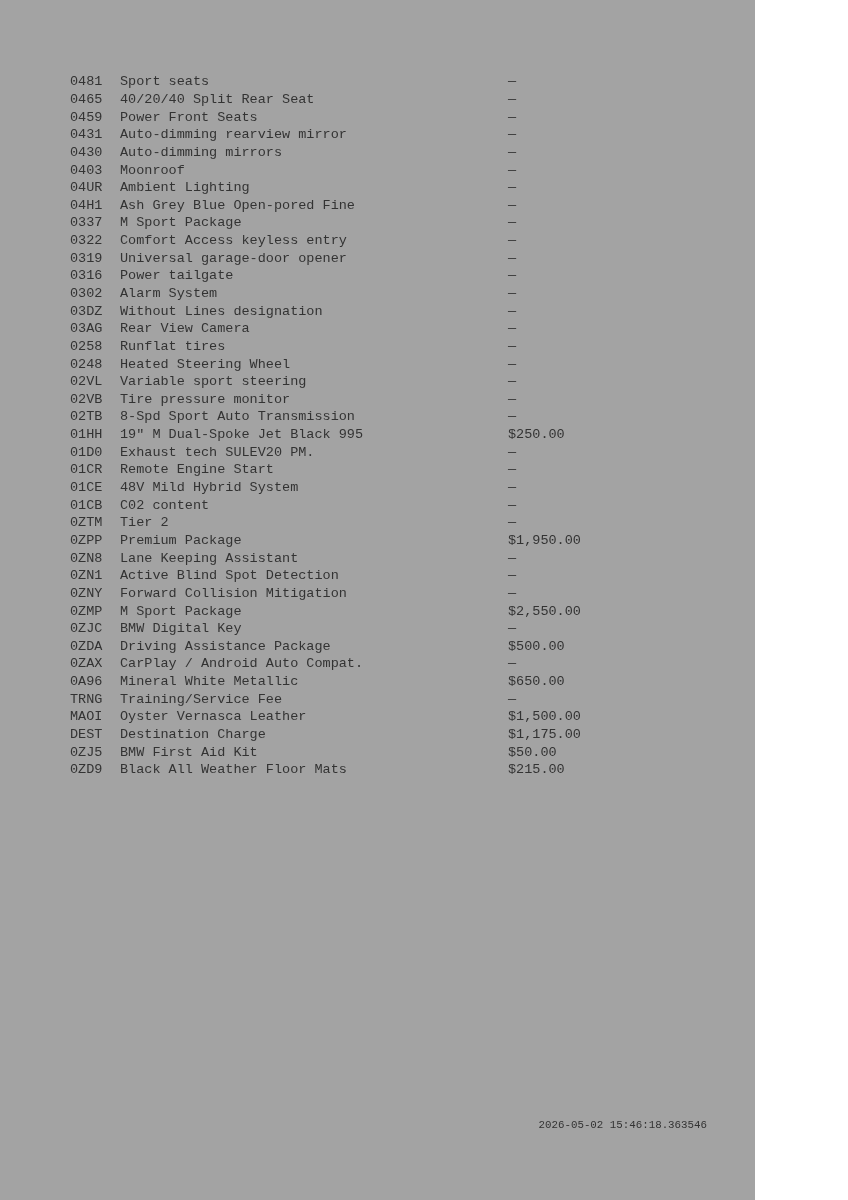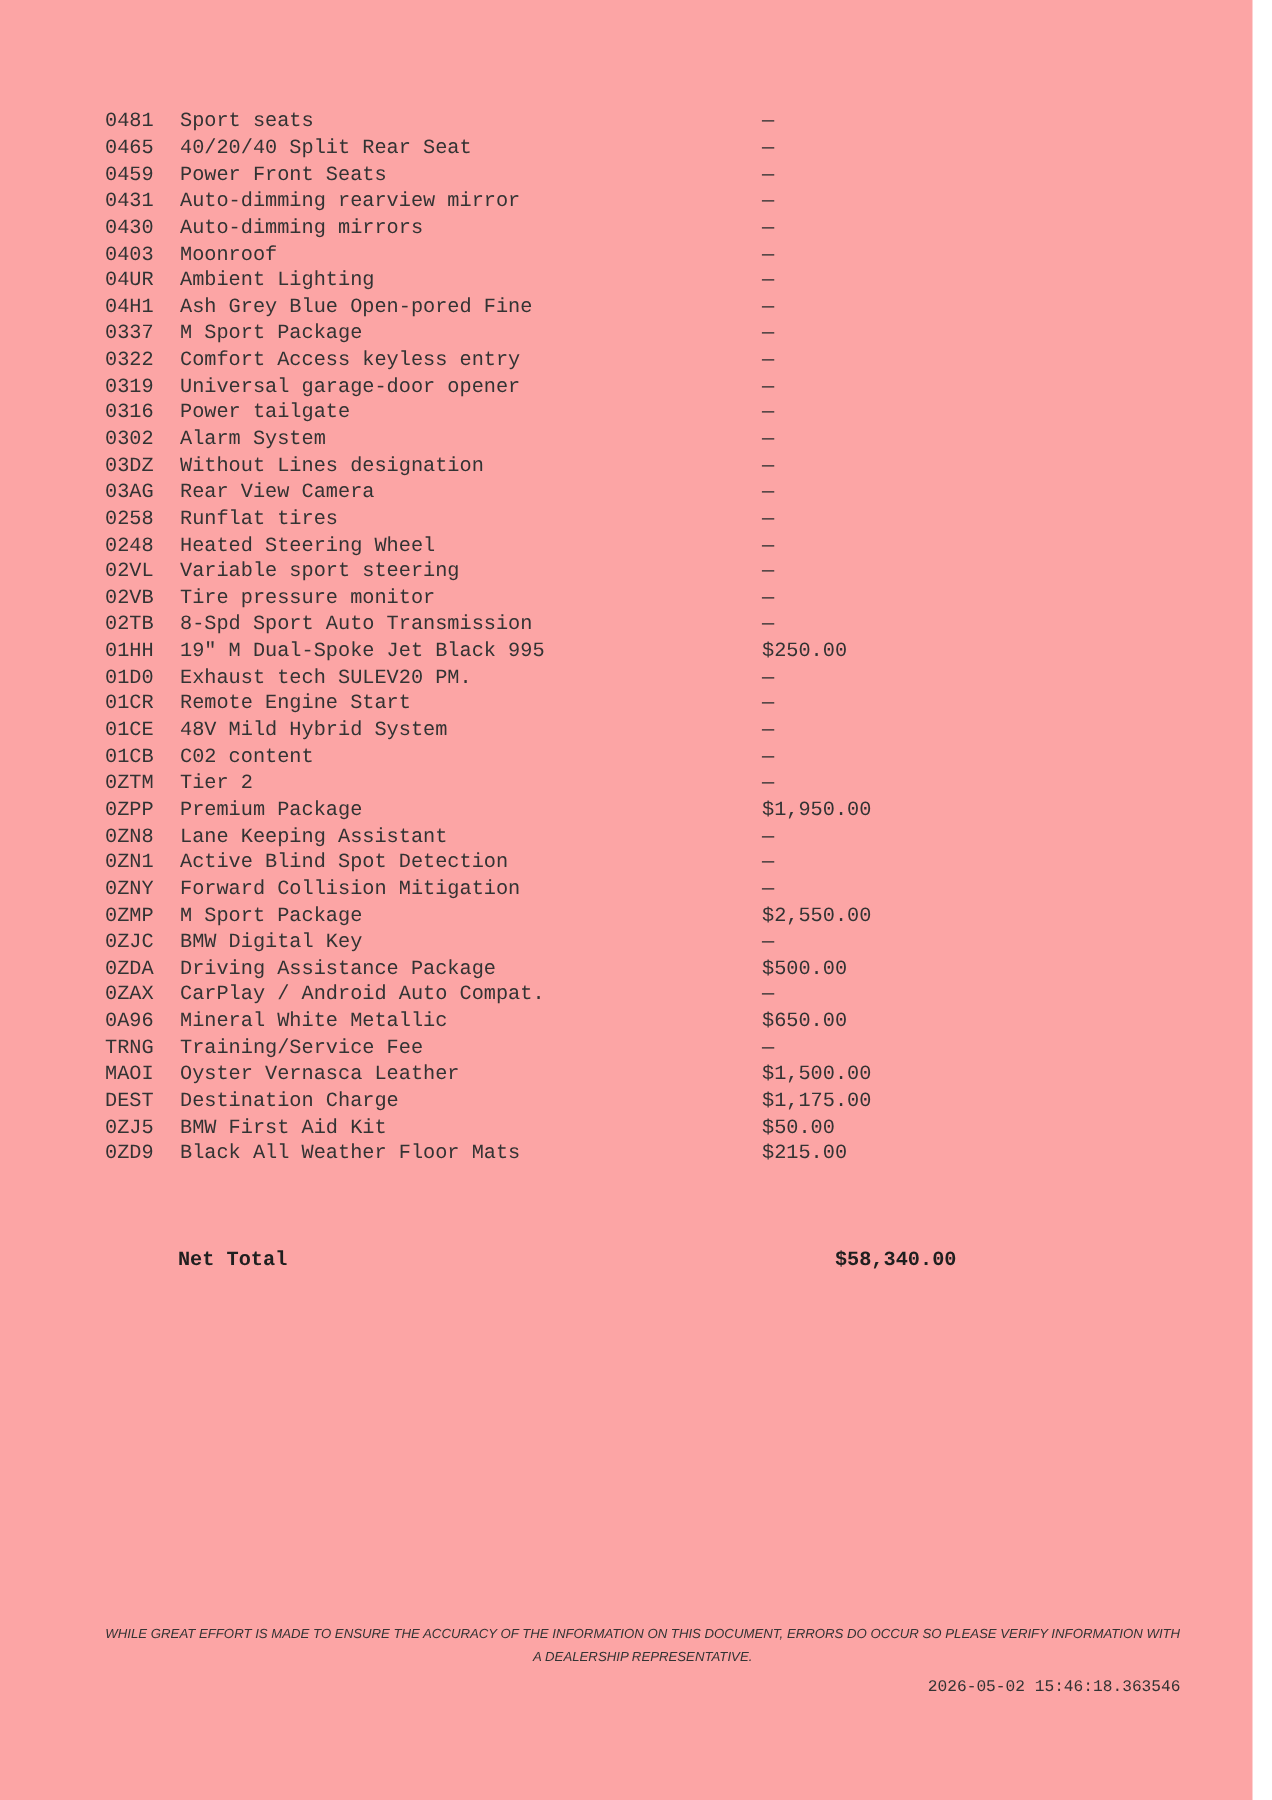"0481 Sport seats —" .page { background: #fca5a5 -> #a3a3a3; width: 835px -> 755px }
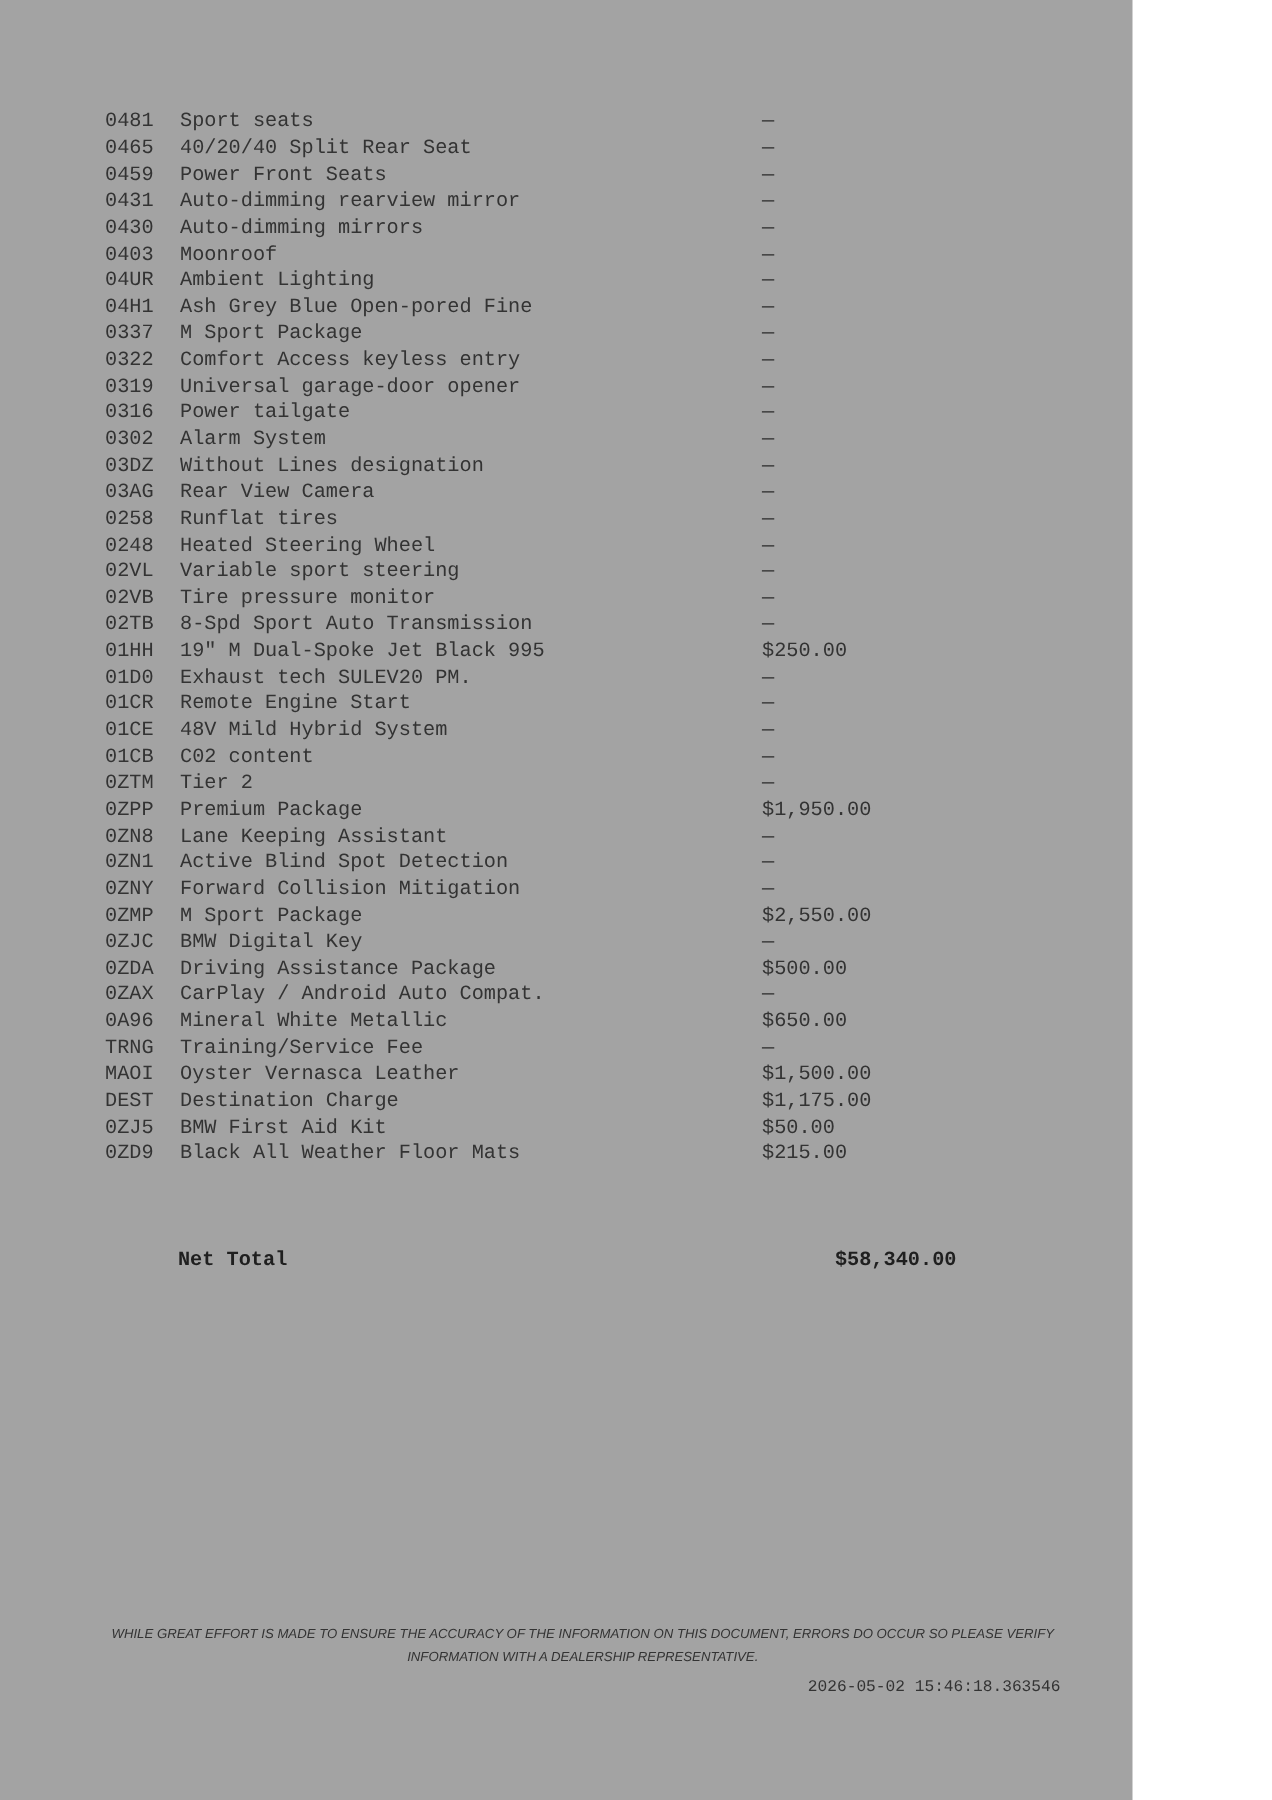"Net Total $58,340.00" div.option-row { html: <div> <span>Net Total</span><span>$58,340.00</span> </div> -> none }
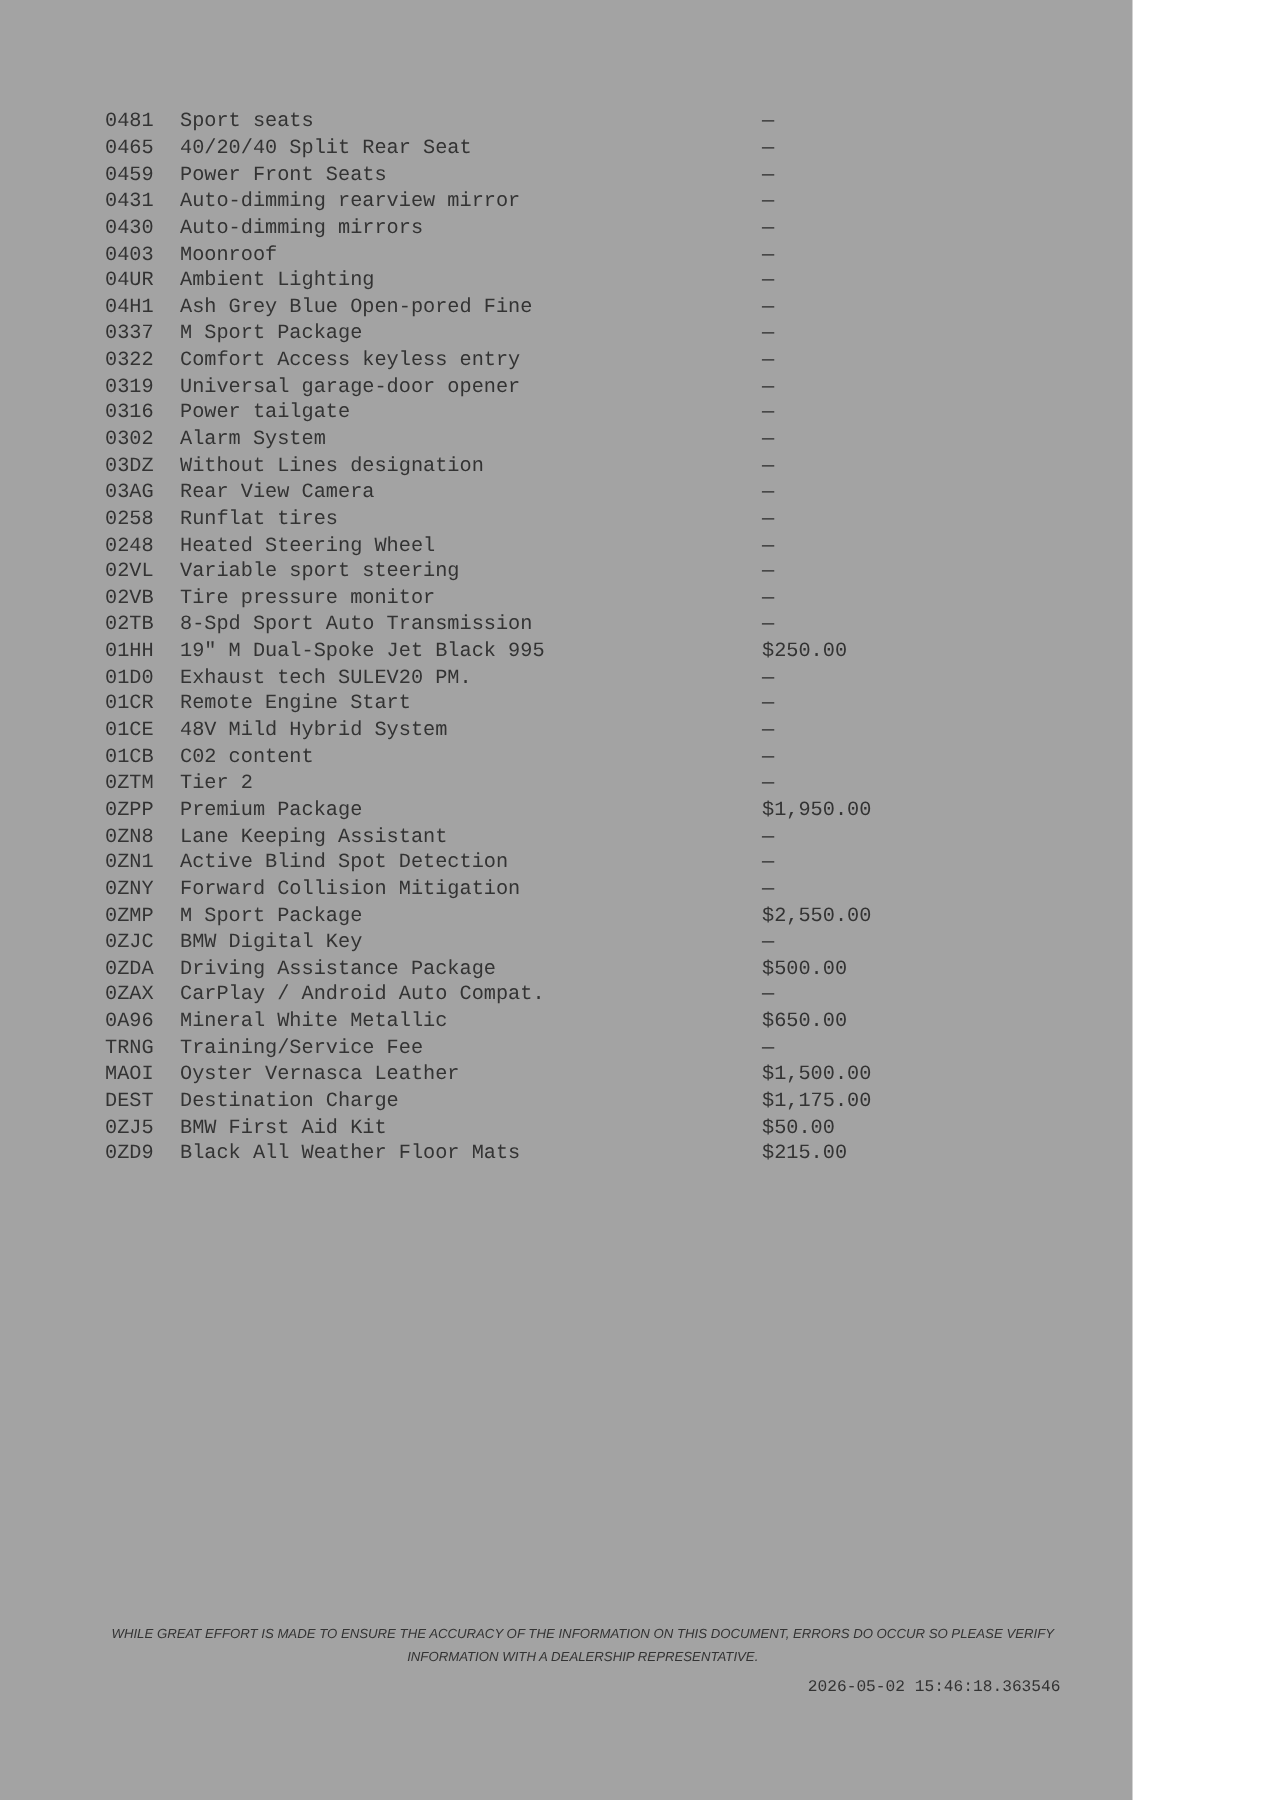"WHILE GREAT EFFORT IS MADE" div.disclaimer { html: <div>WHILE GREAT EFFORT IS MADE TO ENSURE THE ACCURACY OF THE INFORMATION ON THIS DOCUMENT, ERRORS DO OCCUR SO PLEASE VERIFY INFORMATION WITH A DEALERSHIP REPRESENTATIVE.</div> -> none }
